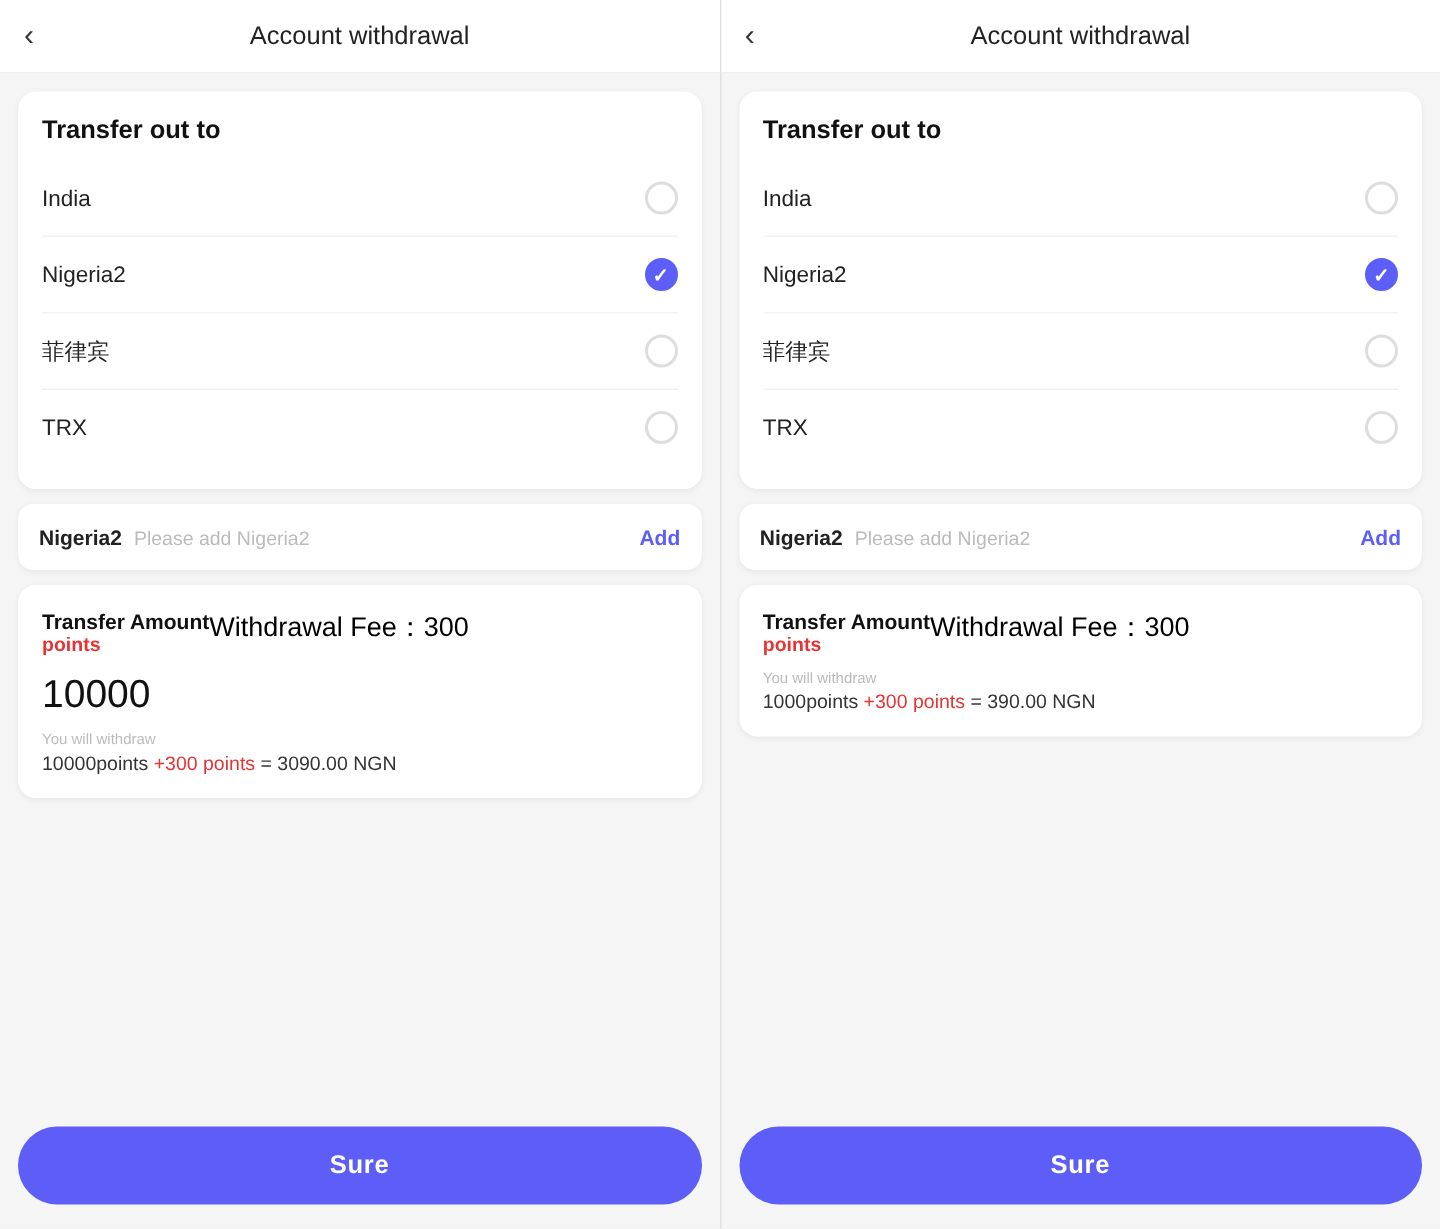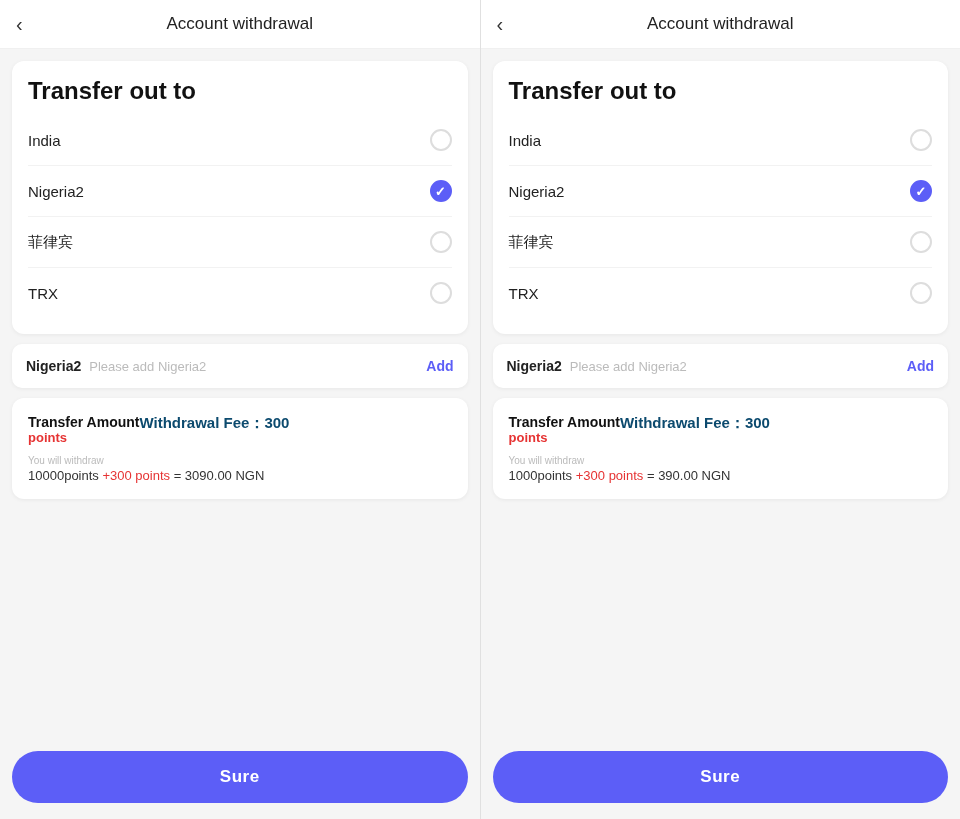"Transfer out to" .card-title { font-size: 24px -> 17px }
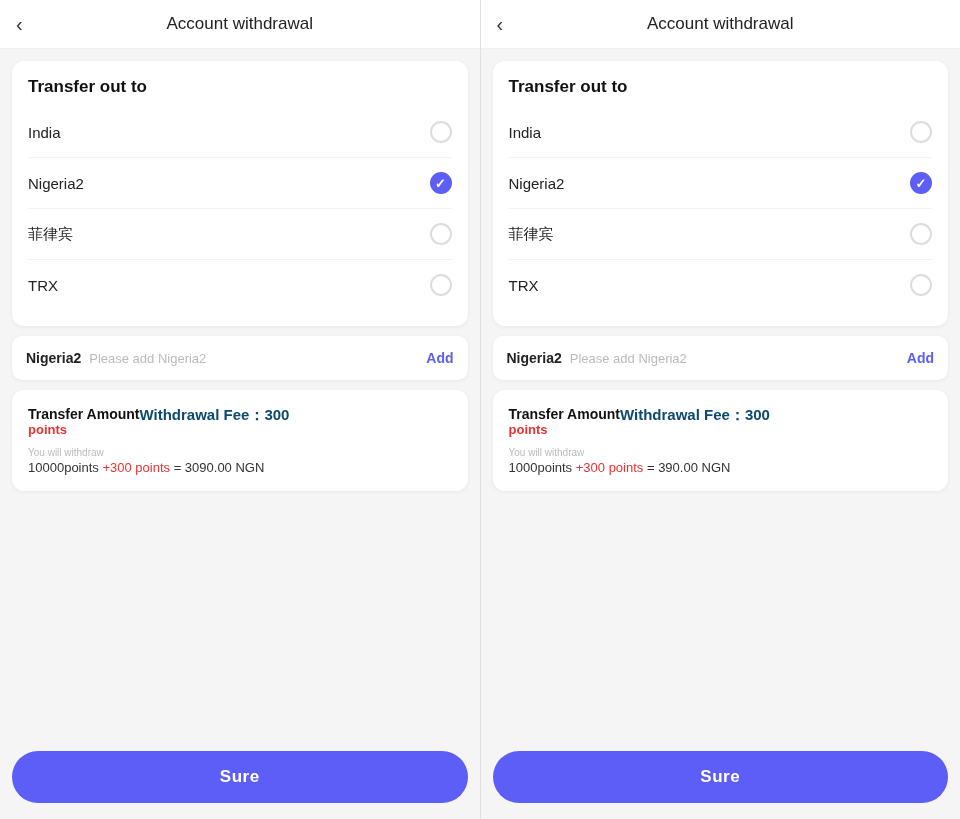"Withdrawal Fee：300" .withdrawal-fee { color: #0c4a6e -> #000000; font-size: 15px -> 18px; font-weight: 700 -> 400 }
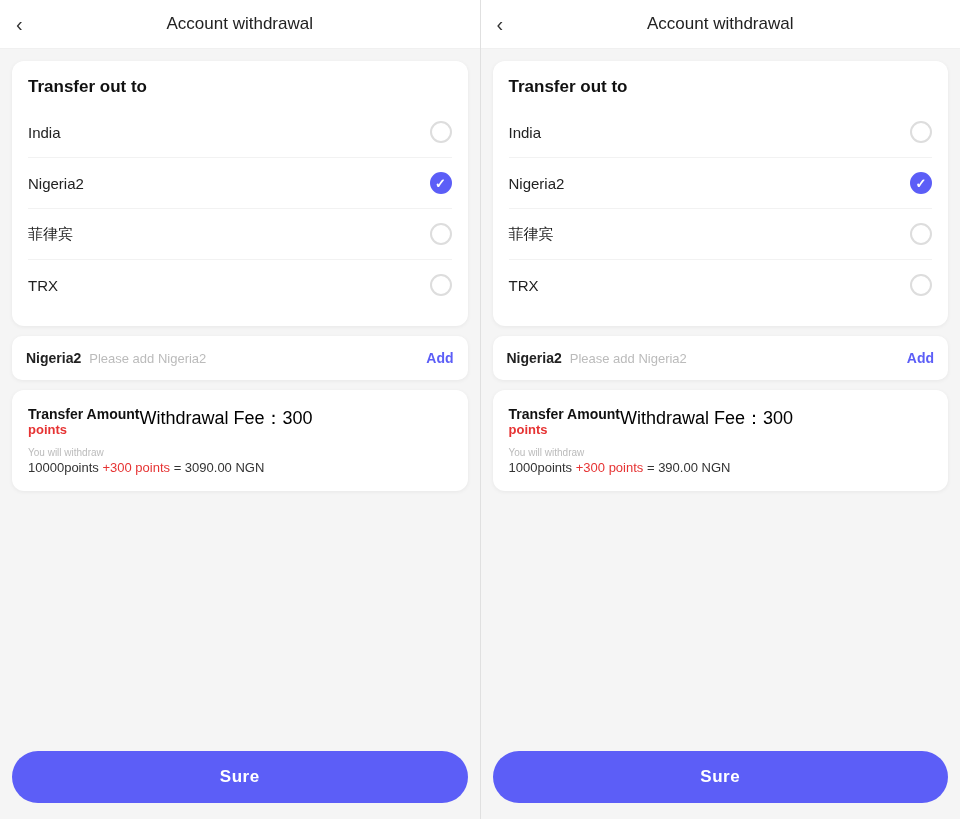"10000" div.amount-value { html: none -> <div>10000</div> }
